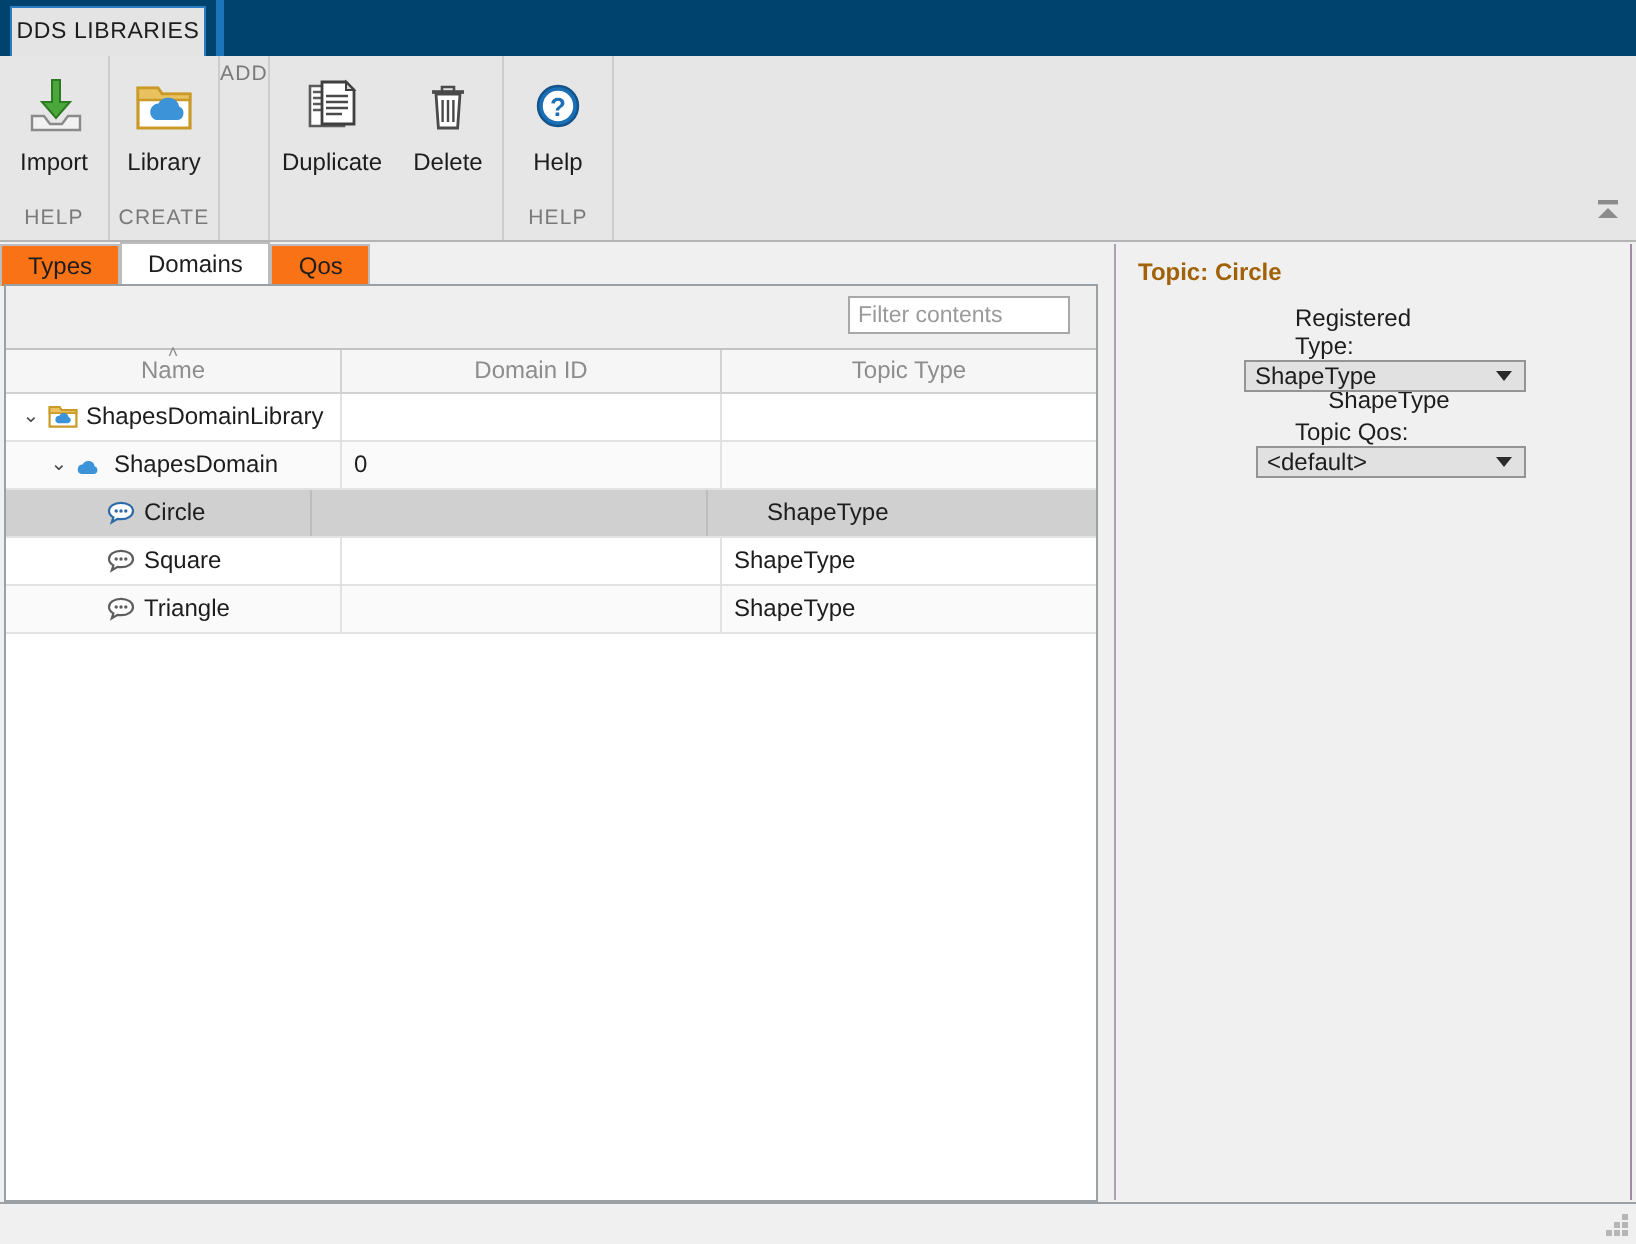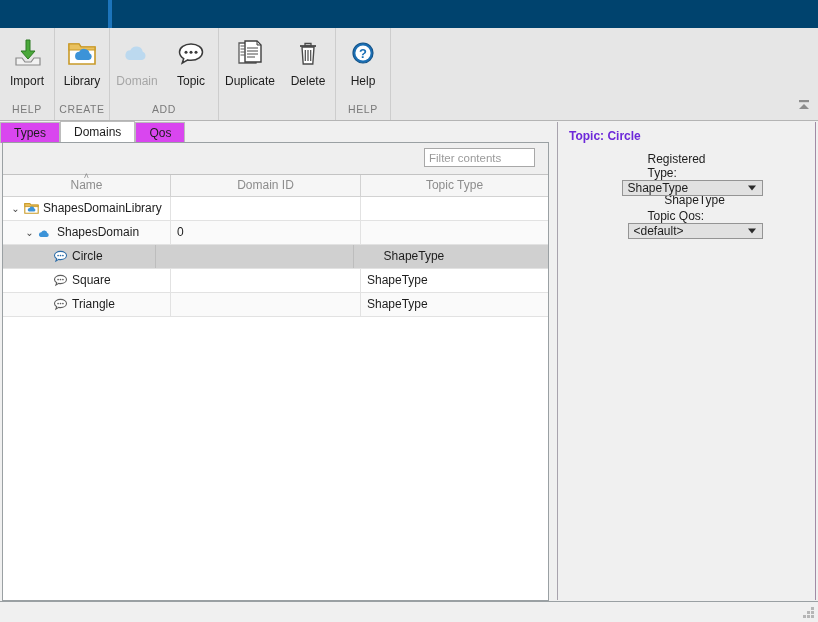"DDS LIBRARIES" div.app-tab { html: none -> <div> <span>DDS LIBRARIES</span> </div> }
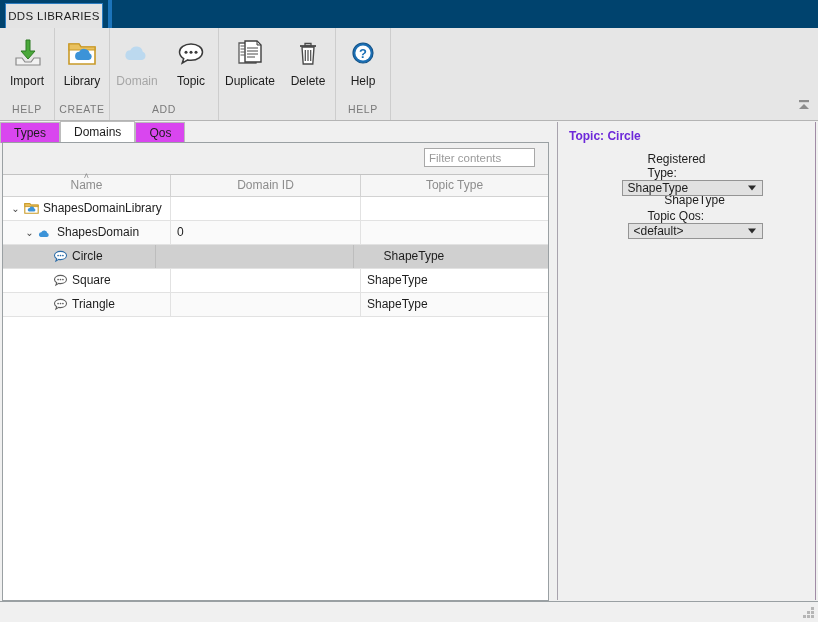"Domain" div.rgroup-btns { html: <div> <div> <span> <svg> <path></path> </svg> </span> <span>Domain</span> </div> <div> <span> <svg> <path></path> <circle></circle> <circle></circle> <circle></circle> </svg> </span> <span>Topic</span> </div> </div> -> none }
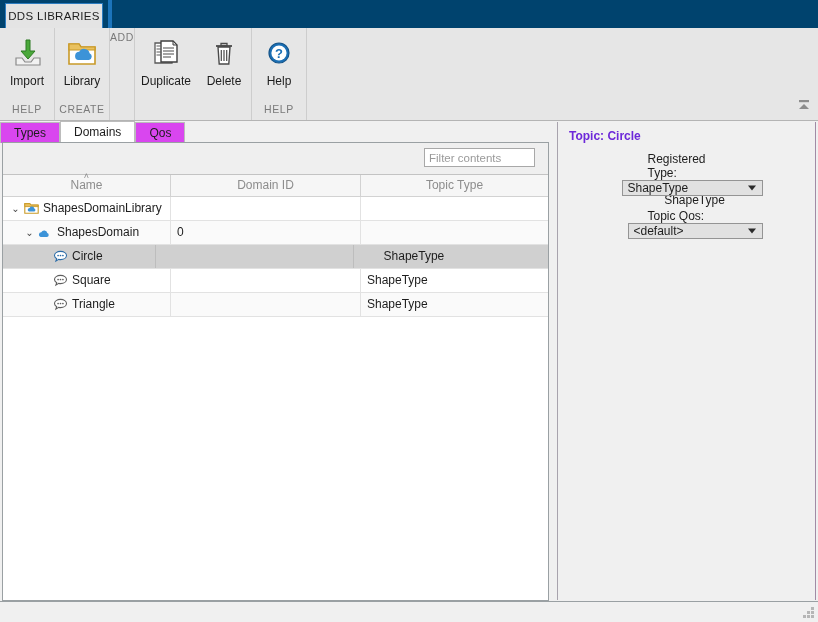"Types" .itab { background: #d946ef -> #f97316 }
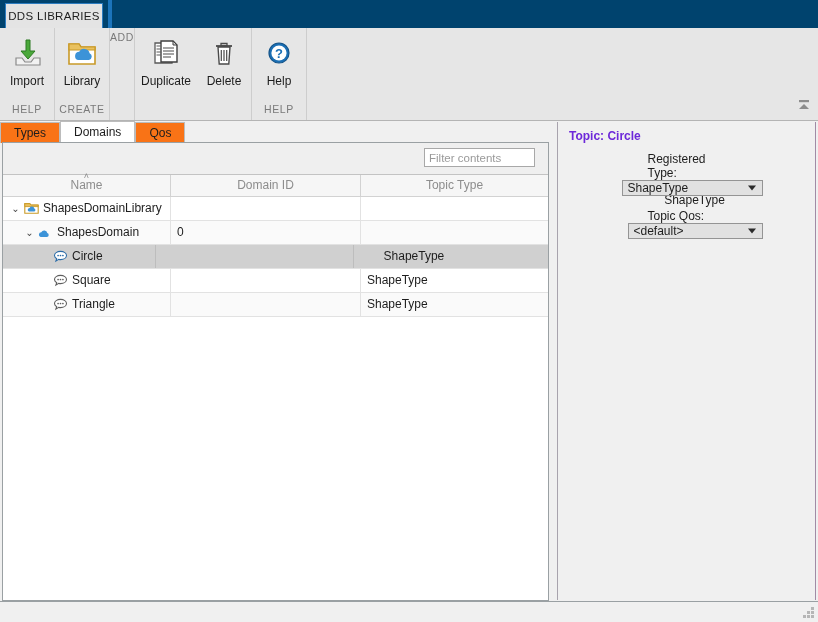"Topic: Circle" .details-title { color: #6d28d9 -> #a16207 }
